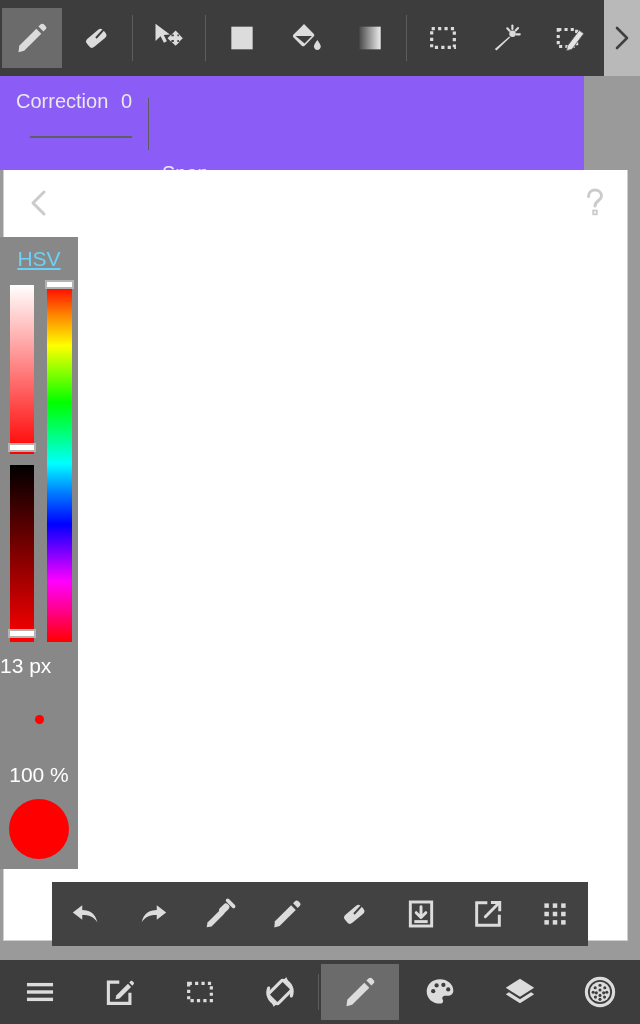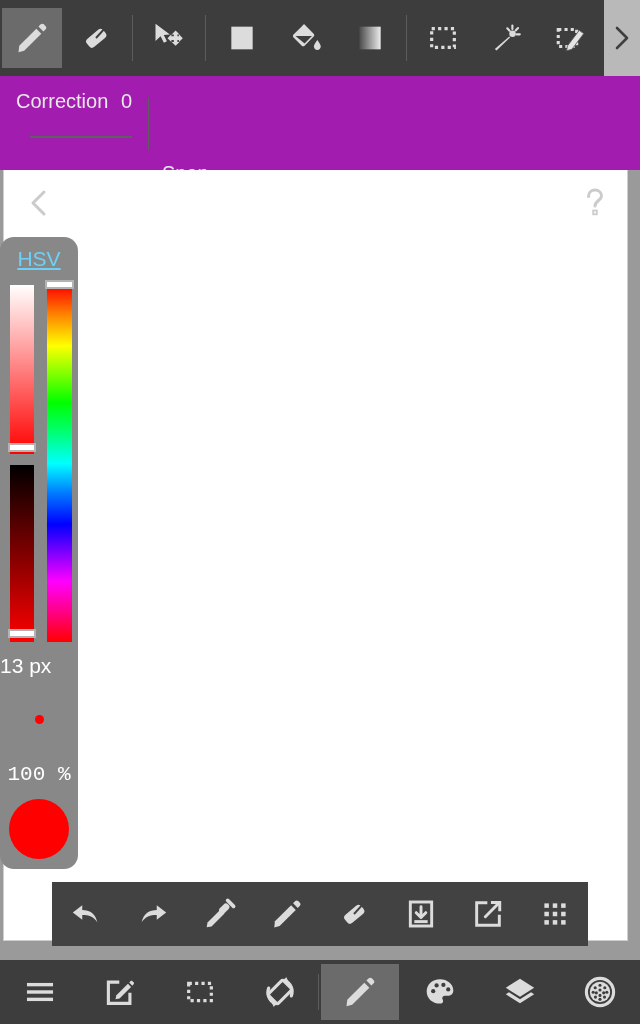"Correction" .optionbar { background: #a21caf -> #8b5cf6; width: 640px -> 584px }
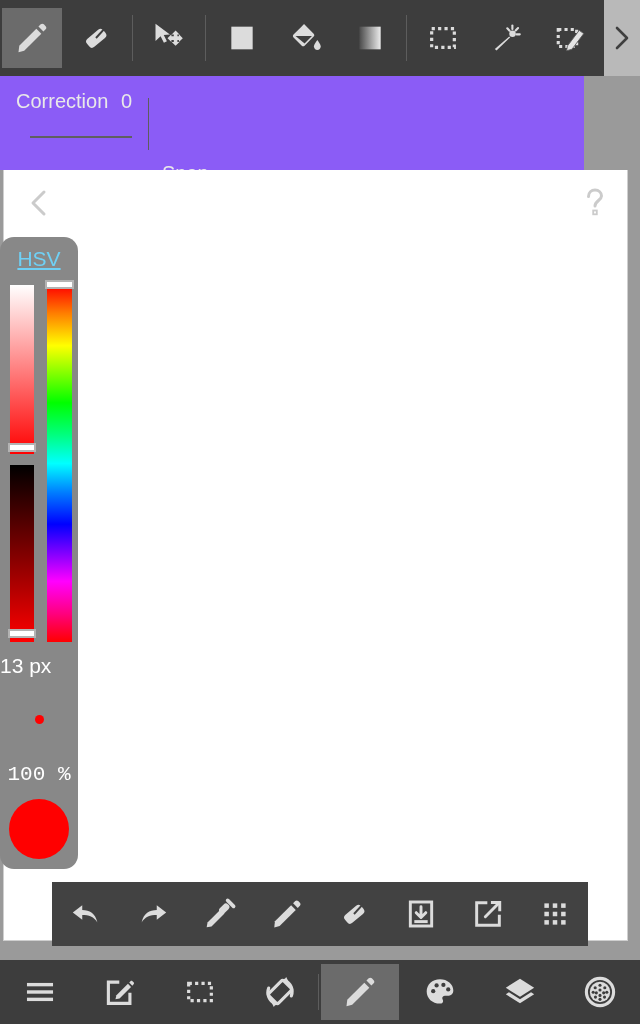"HSV" .colorpanel { border-radius: 14px -> none }
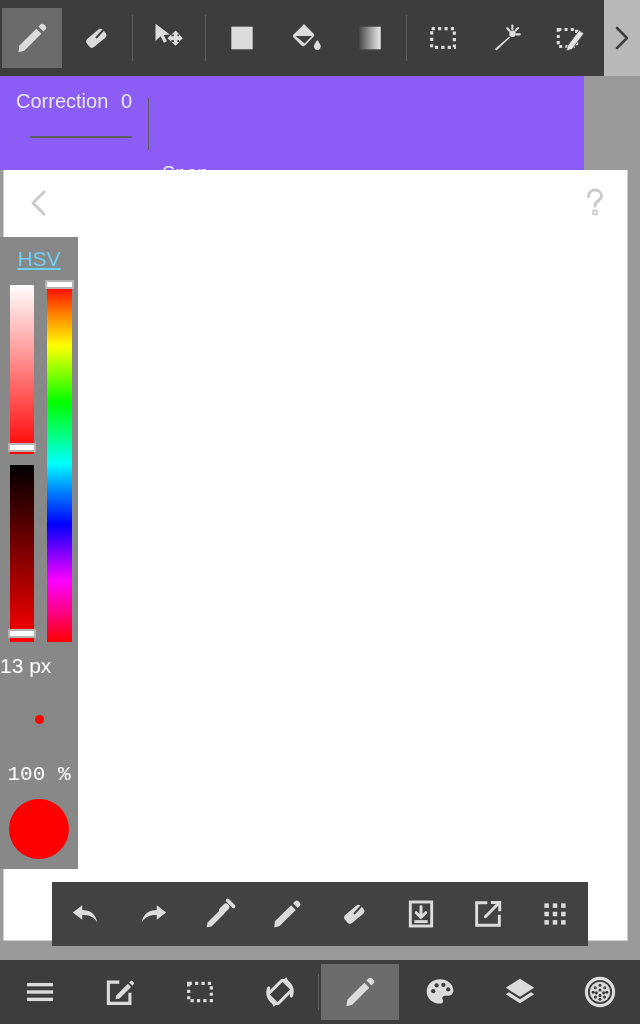"100 %" .pct-label { font-family: Liberation Mono, monospace -> none }
